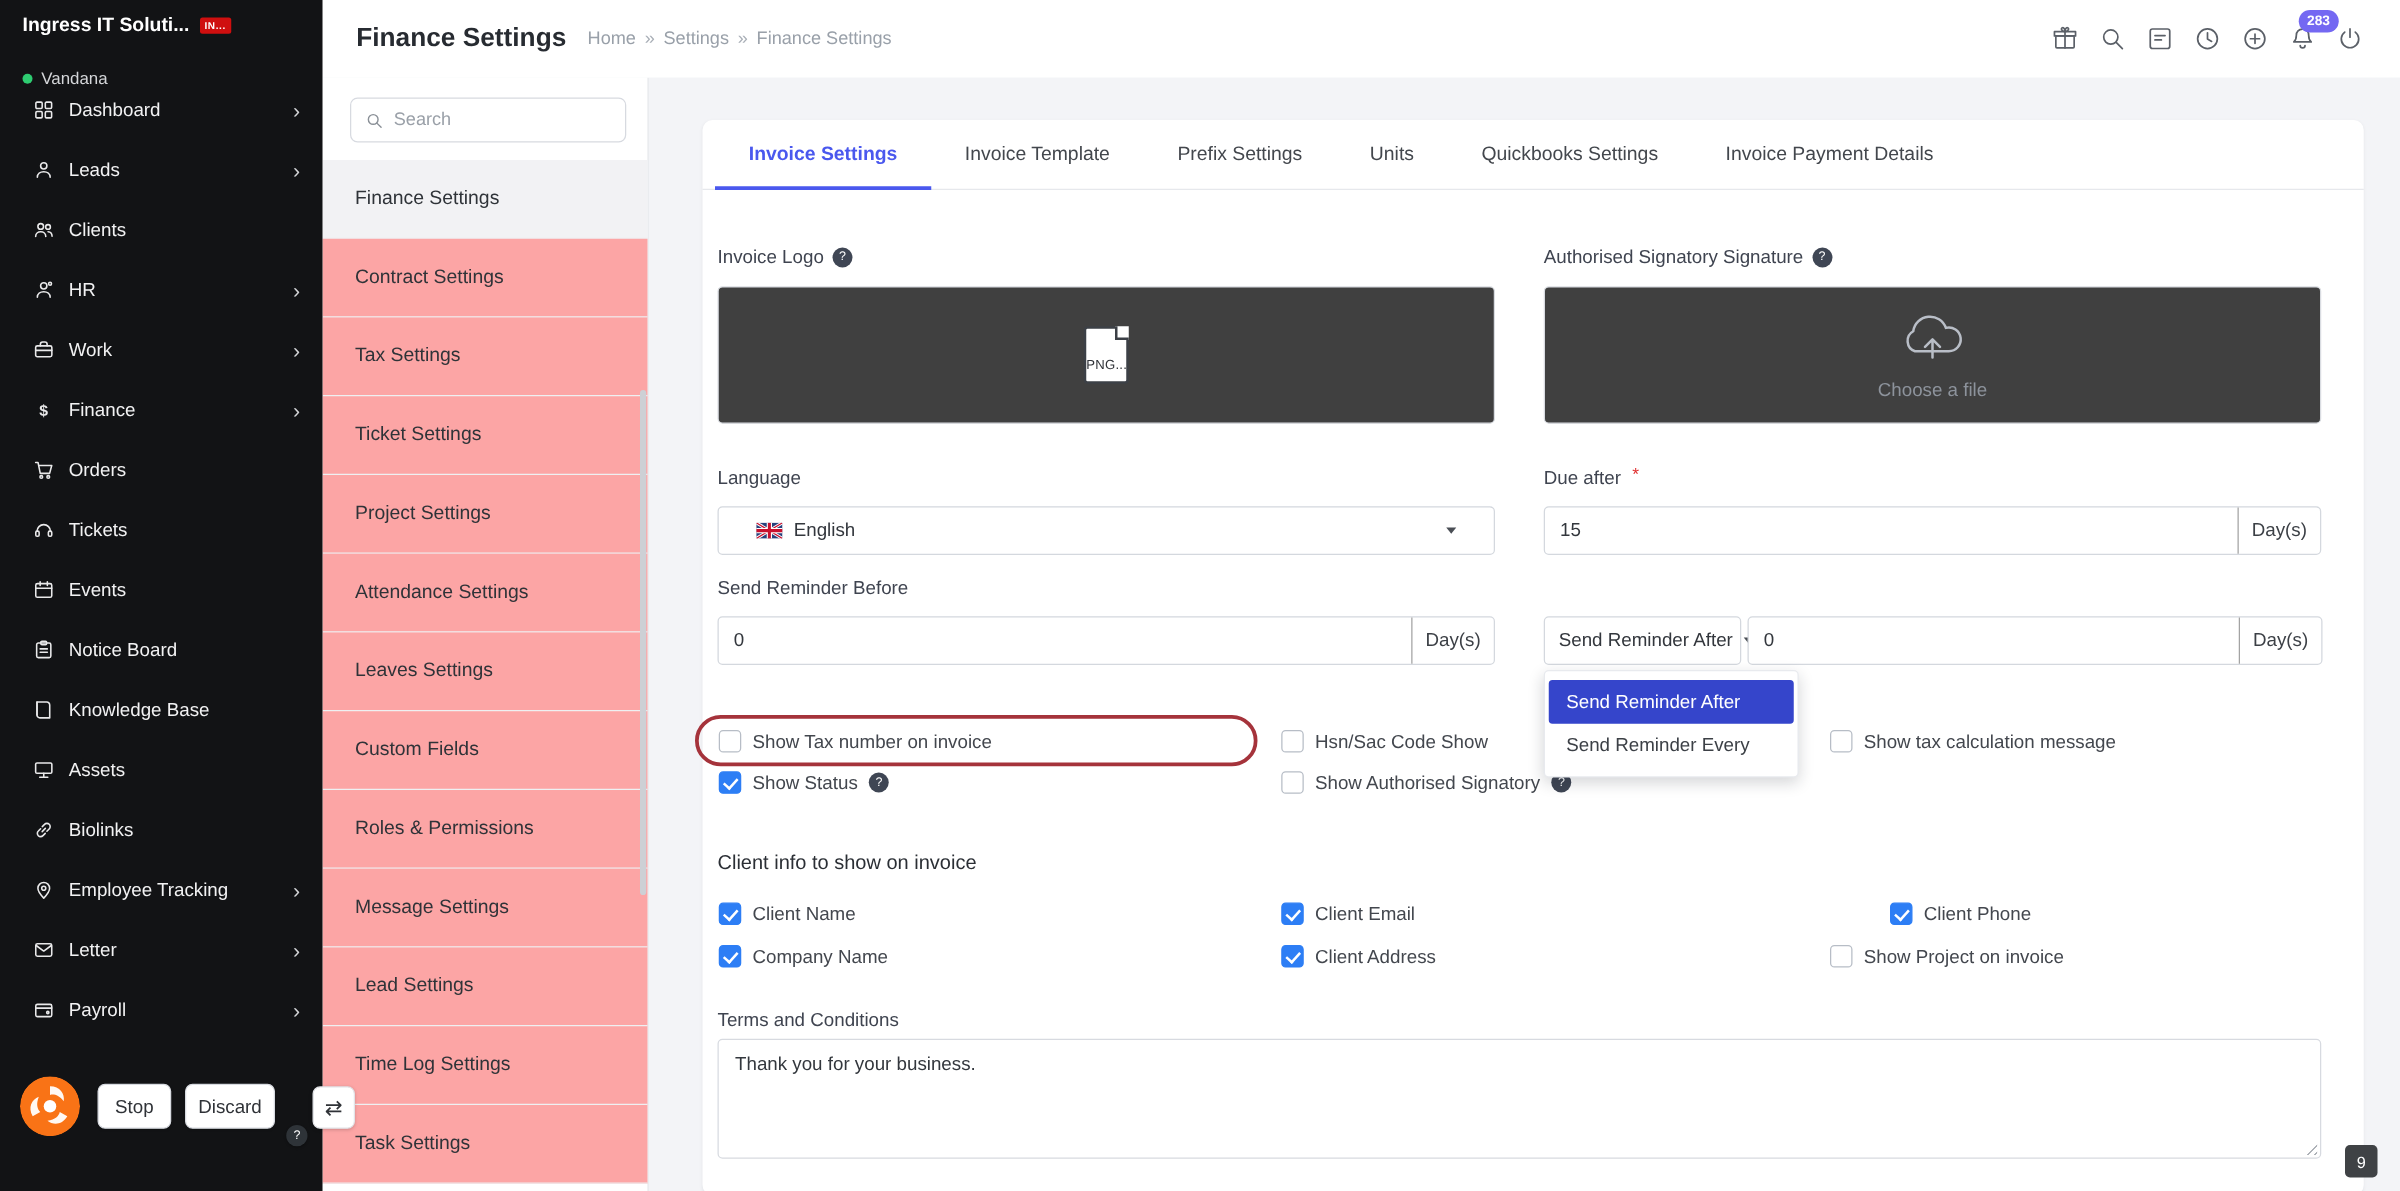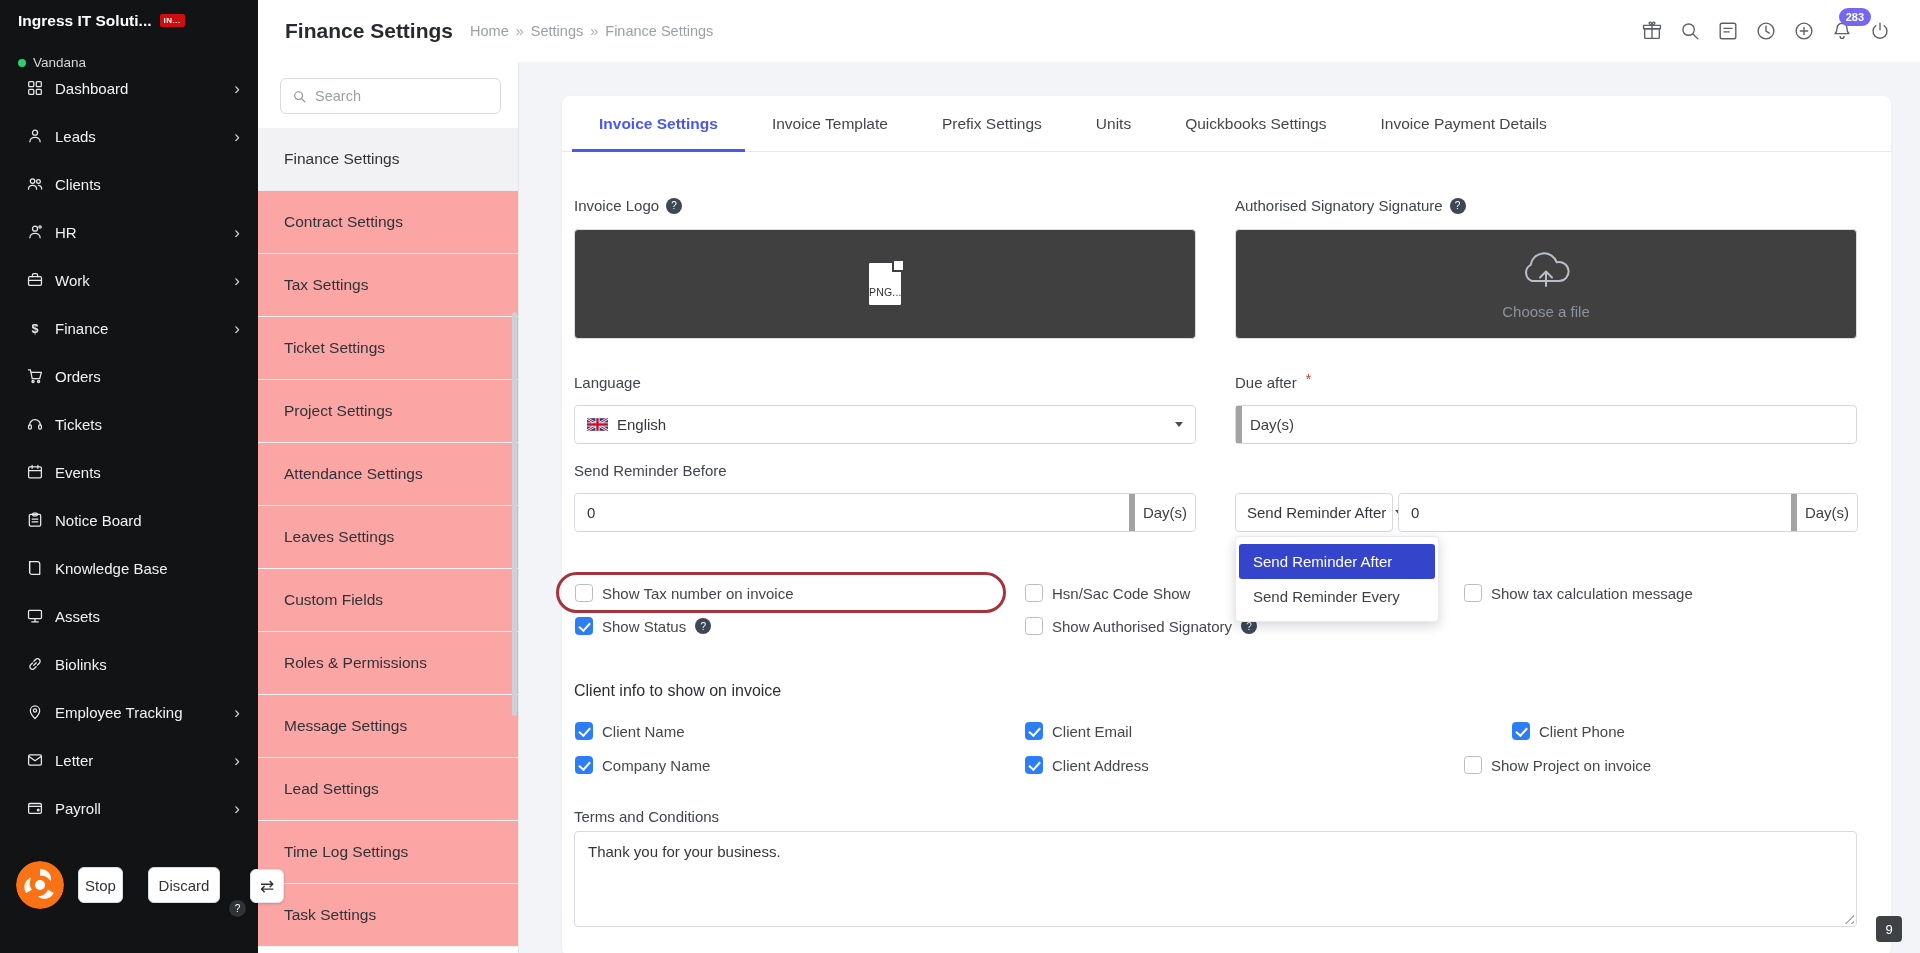"English" .select { padding: 0 12px -> 0 30px }
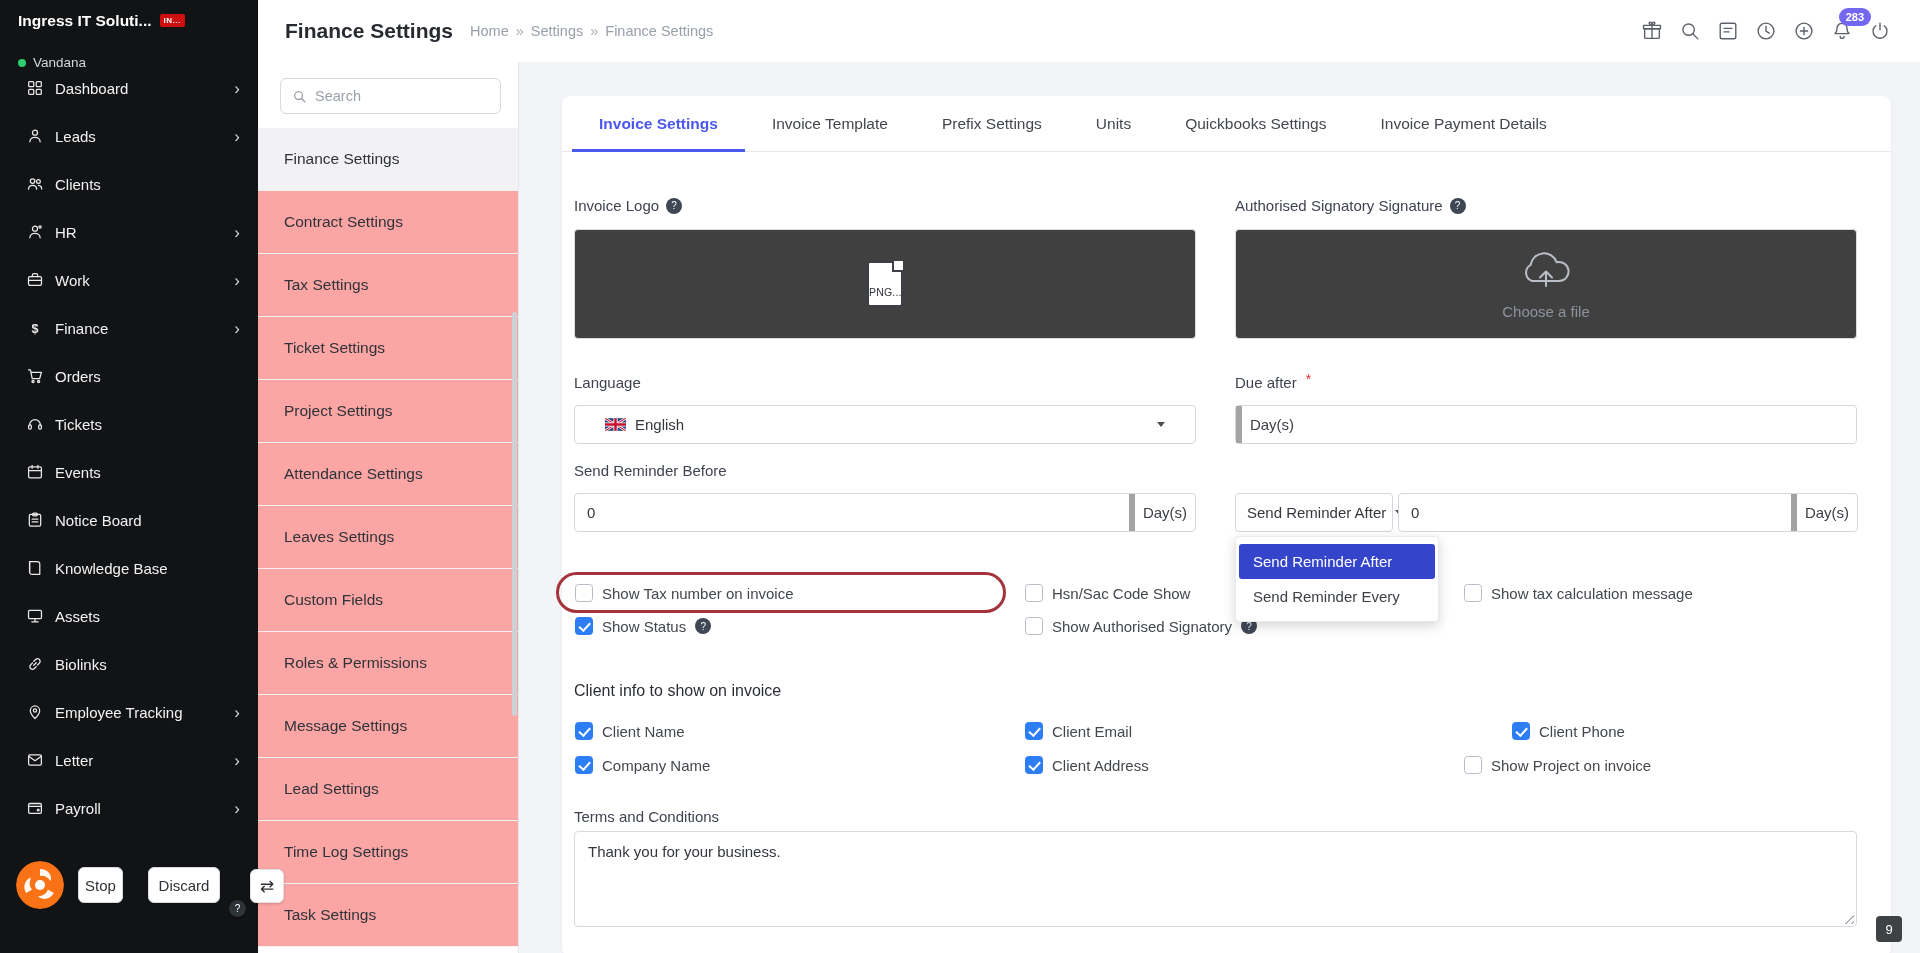"15" input { html: none -> <input> }
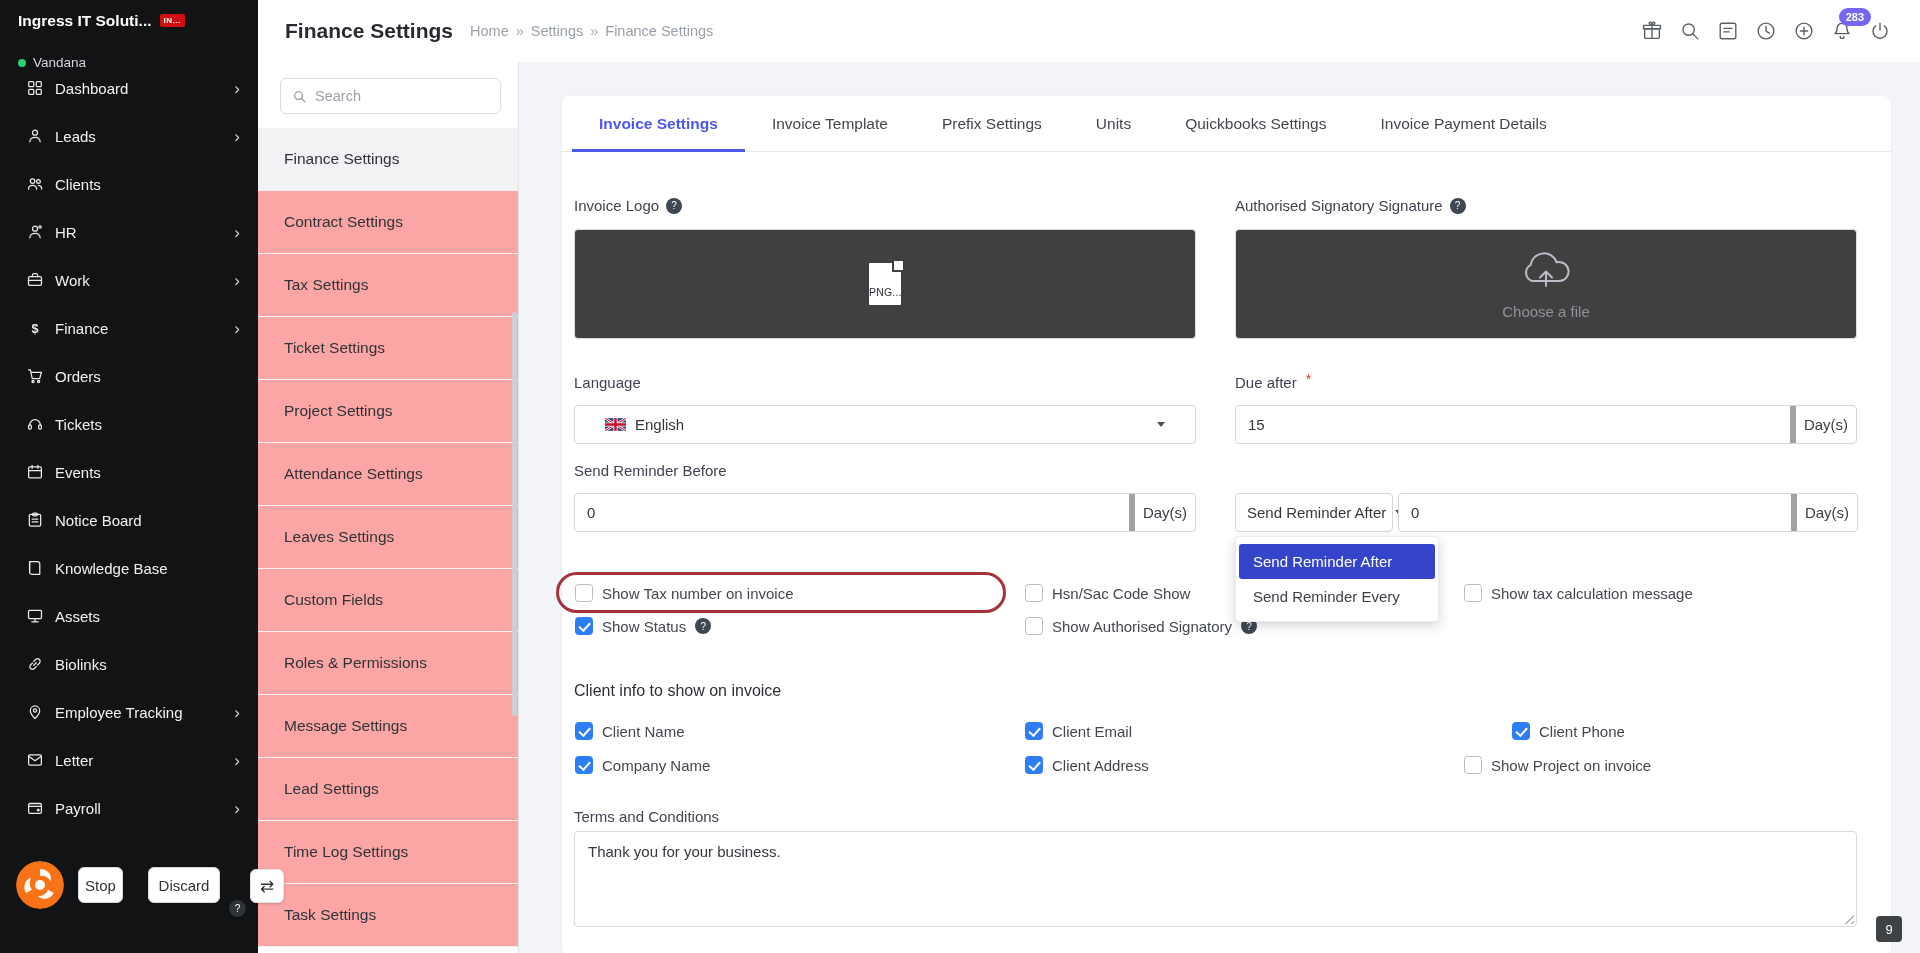"Day(s)" .suffix { border-left: 6px solid #a3a3a3 -> 1px solid #a3a3a3 }
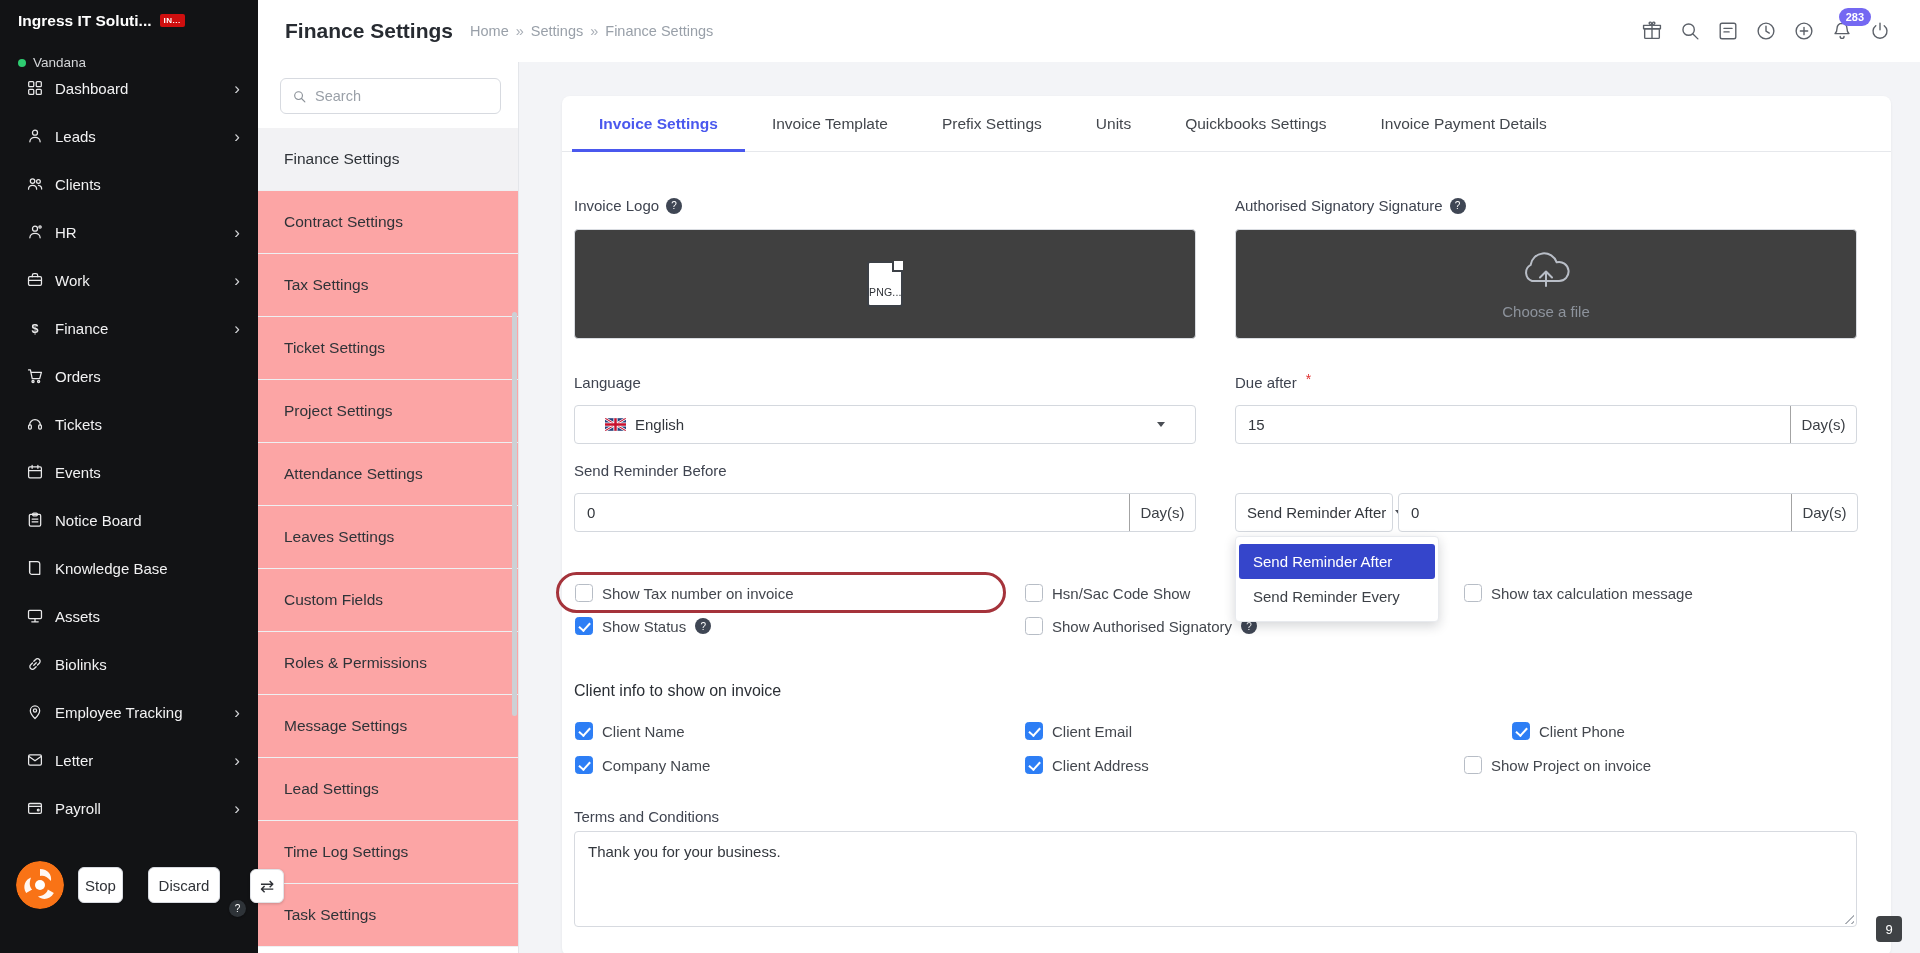"Stop" .btn-stop { width: 45px -> 59px }
